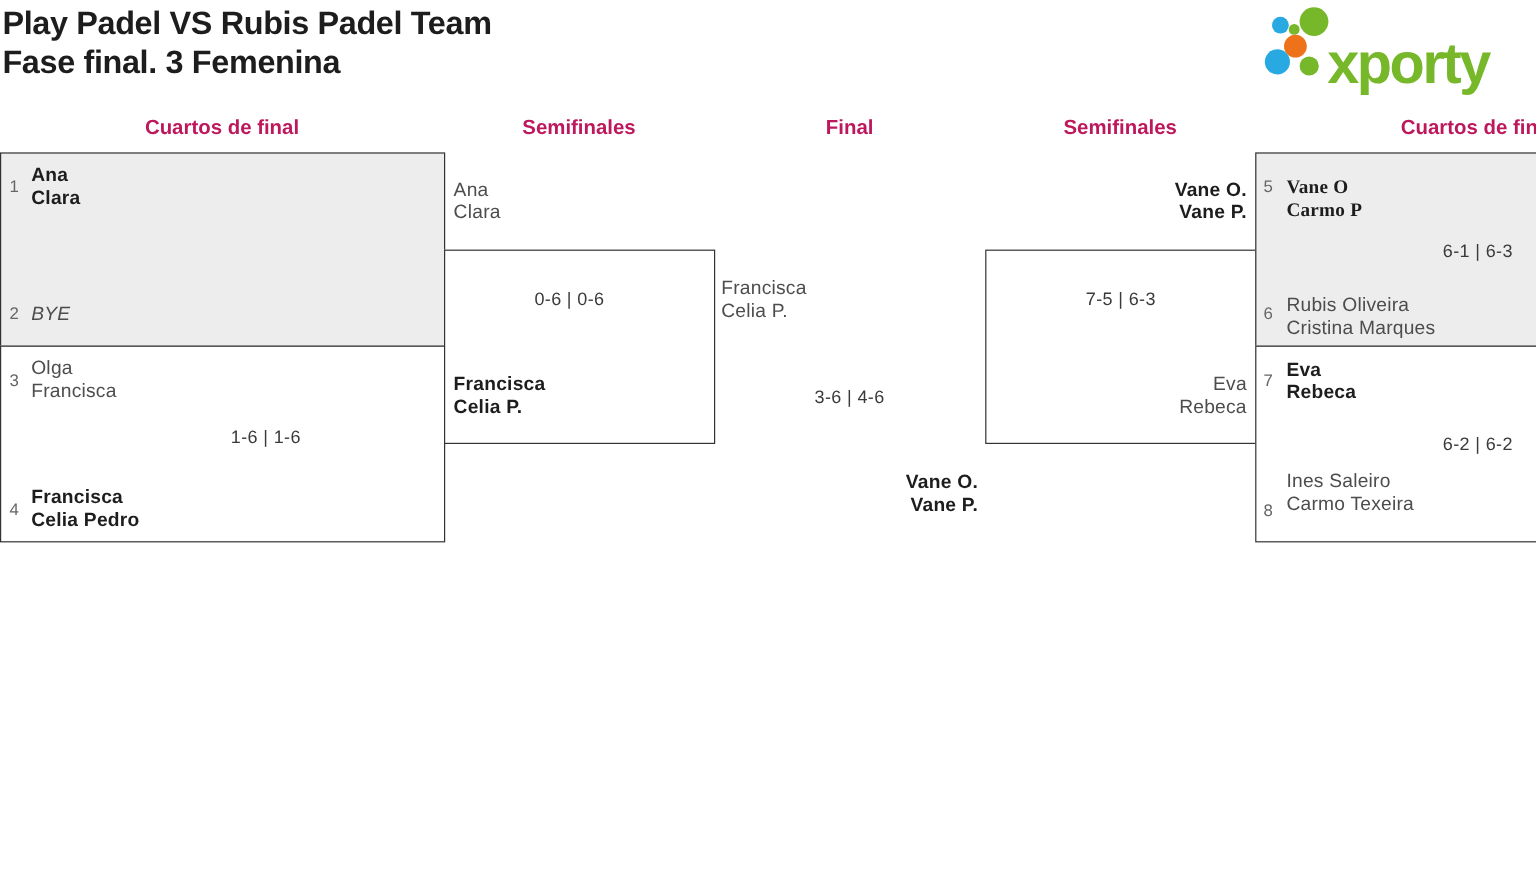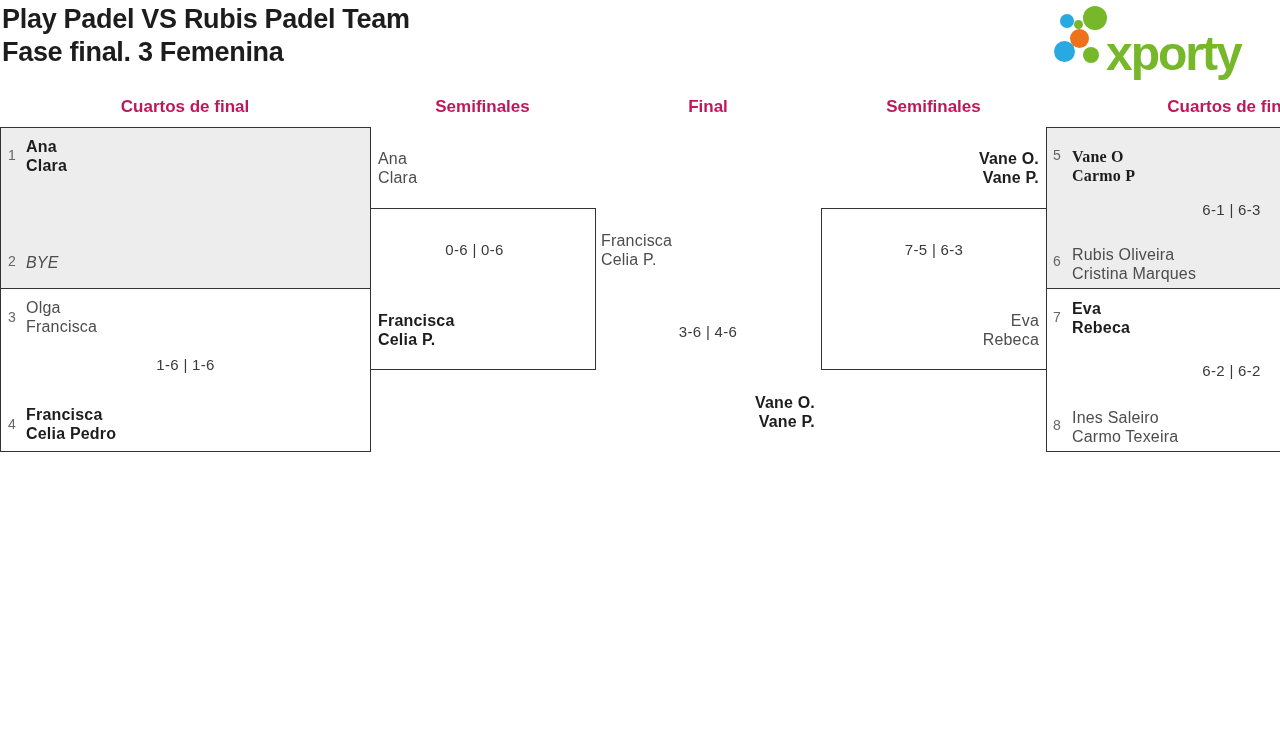"1-6 | 1-6" div.score { padding-left: none -> 36px }
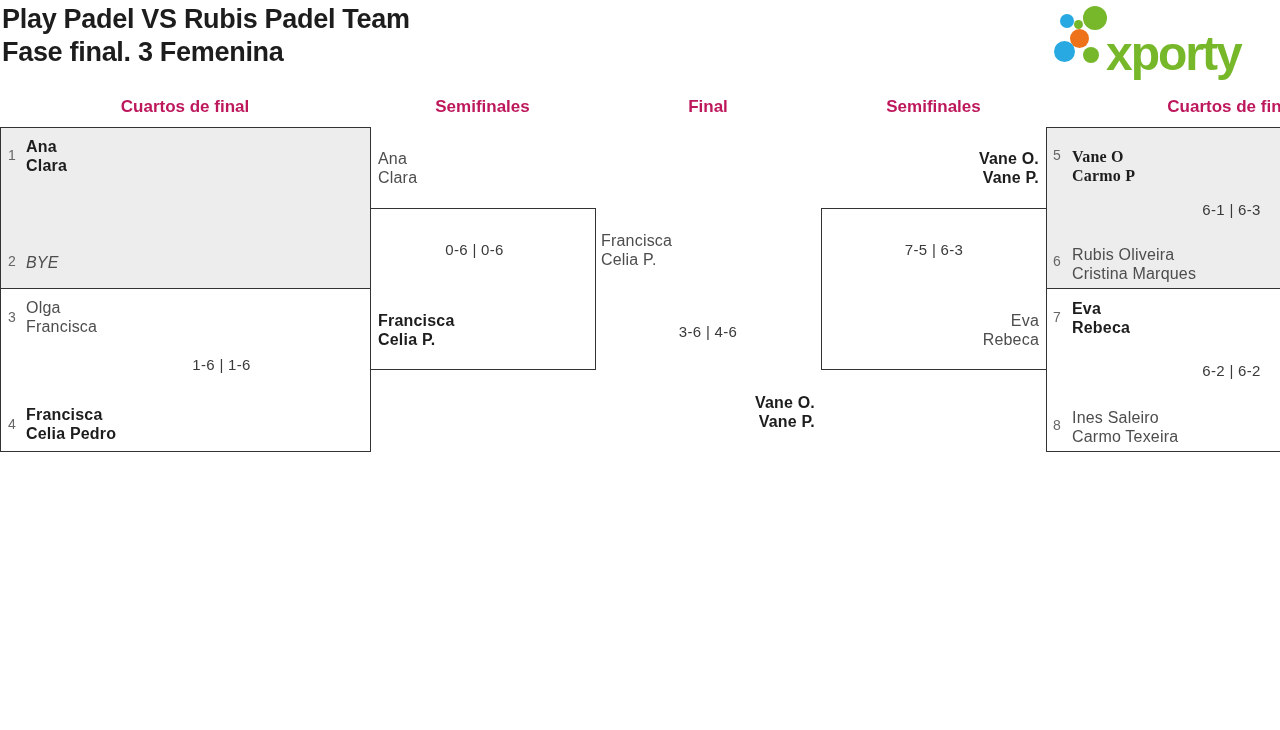"Ines Saleiro" div.names { top: 408px -> 392px }
